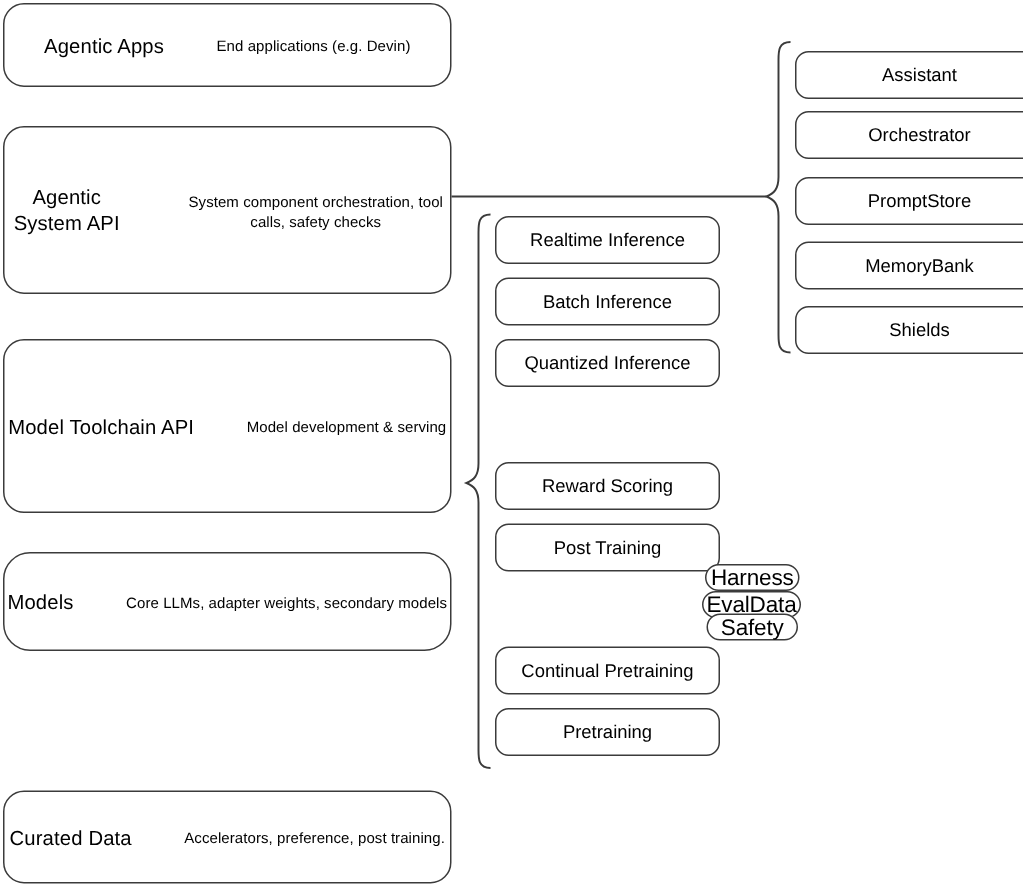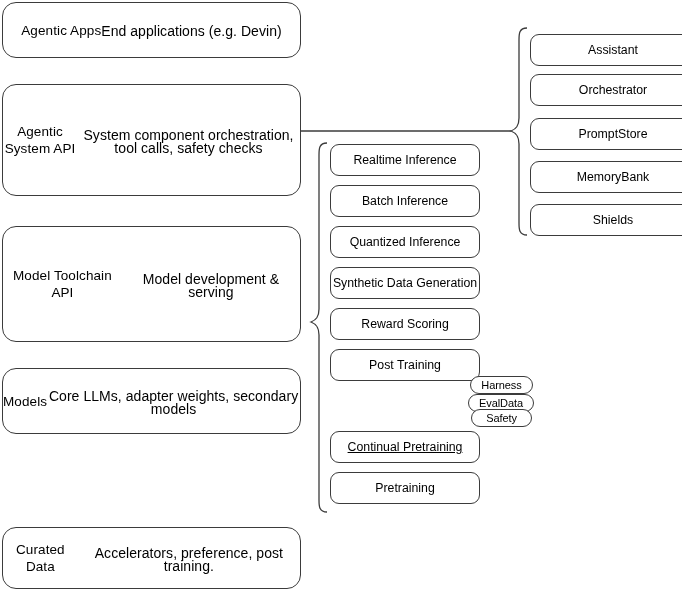"End applications (e.g. Devin)" .layer .subtitle { font-size: 14px -> 10px; padding-left: none -> 35px }
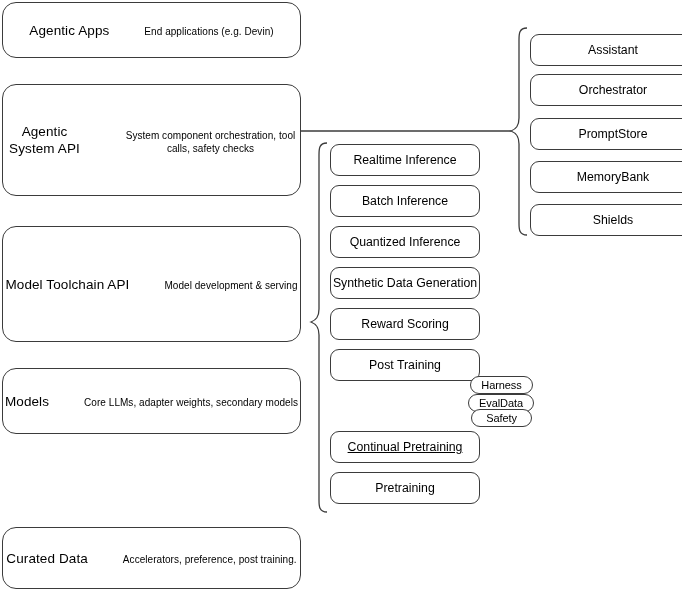"Synthetic Data Generation" div.node { html: <div> <span>Synthetic Data Generation</span> </div> -> none }
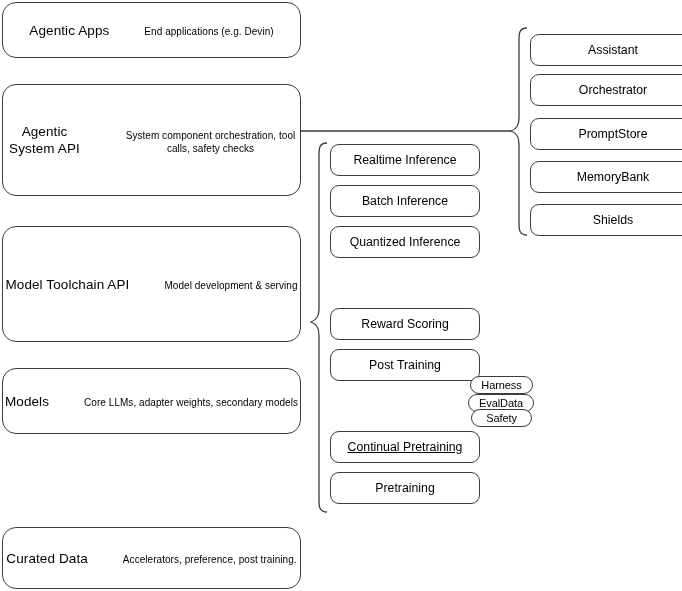"Harness" .badge { font-size: 11px -> 15px }
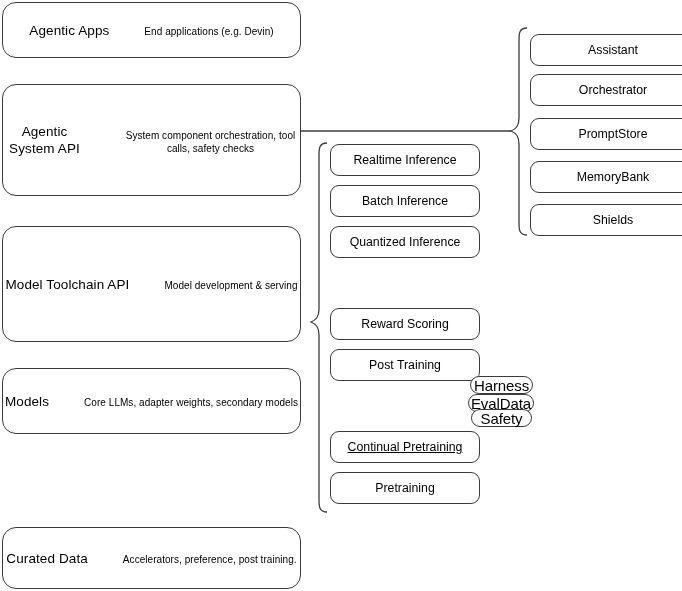"Models" div.node { border-radius: none -> 18px }
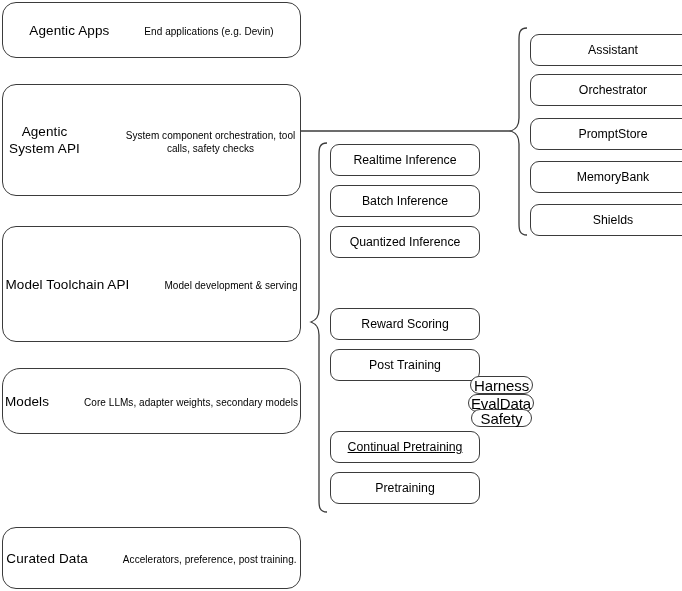"Continual Pretraining" div.node { text-decoration: underline -> none }
